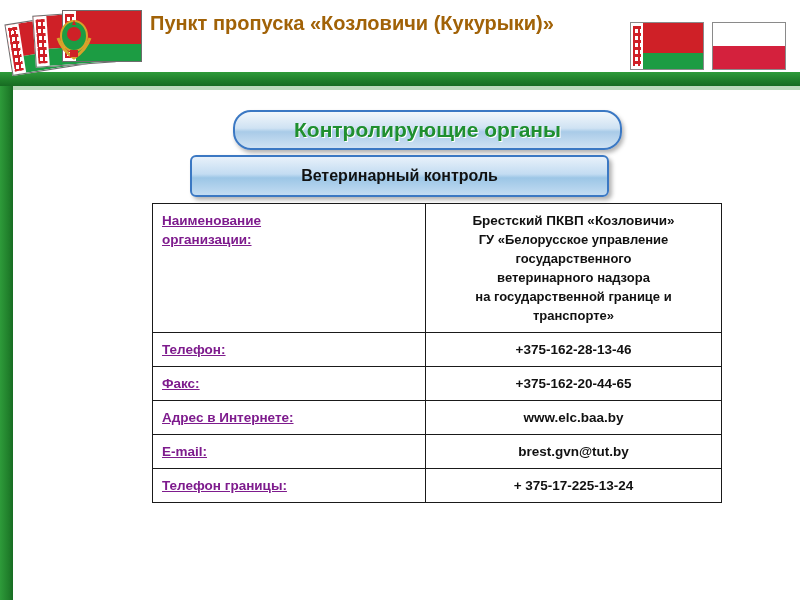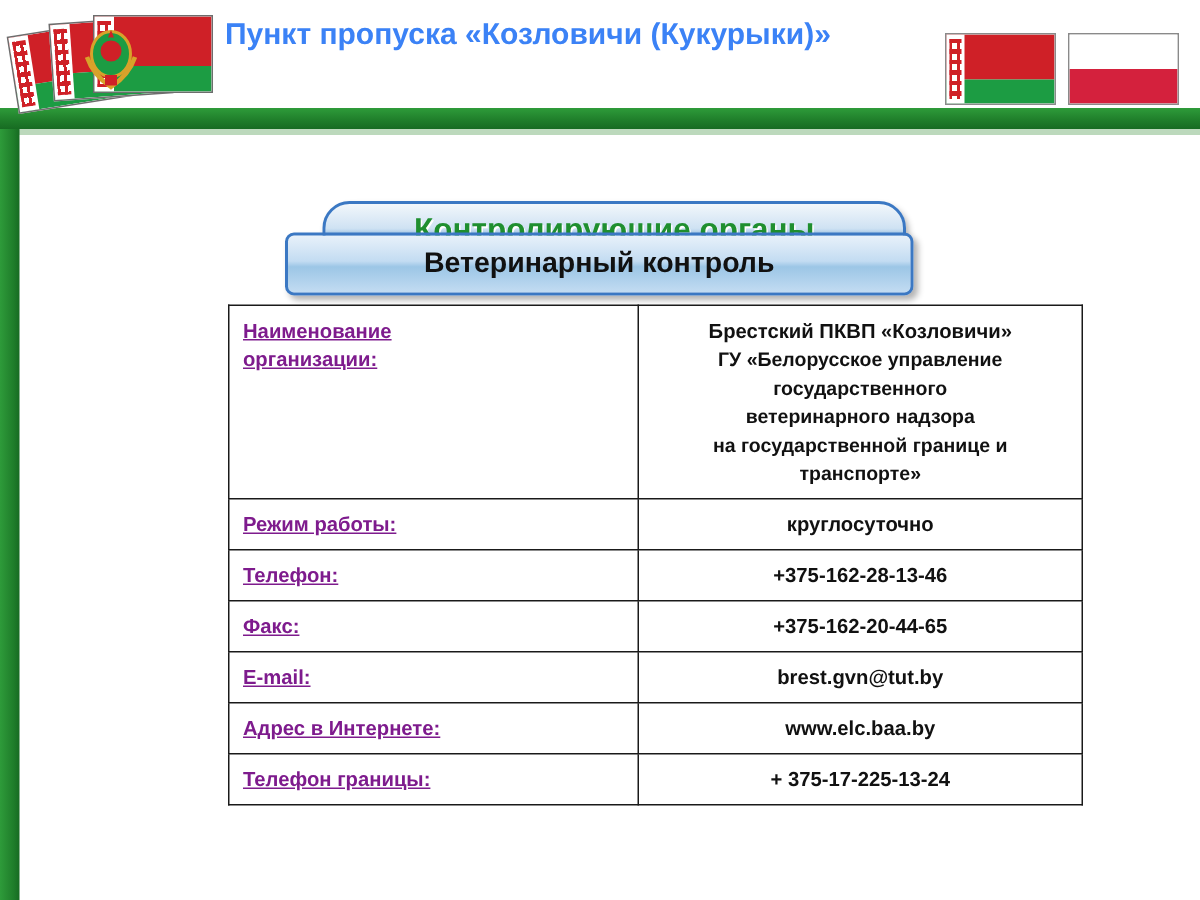"Пункт пропуска «Козловичи (Кукурыки)»" .header-title { color: #3b82f6 -> #a16207 }
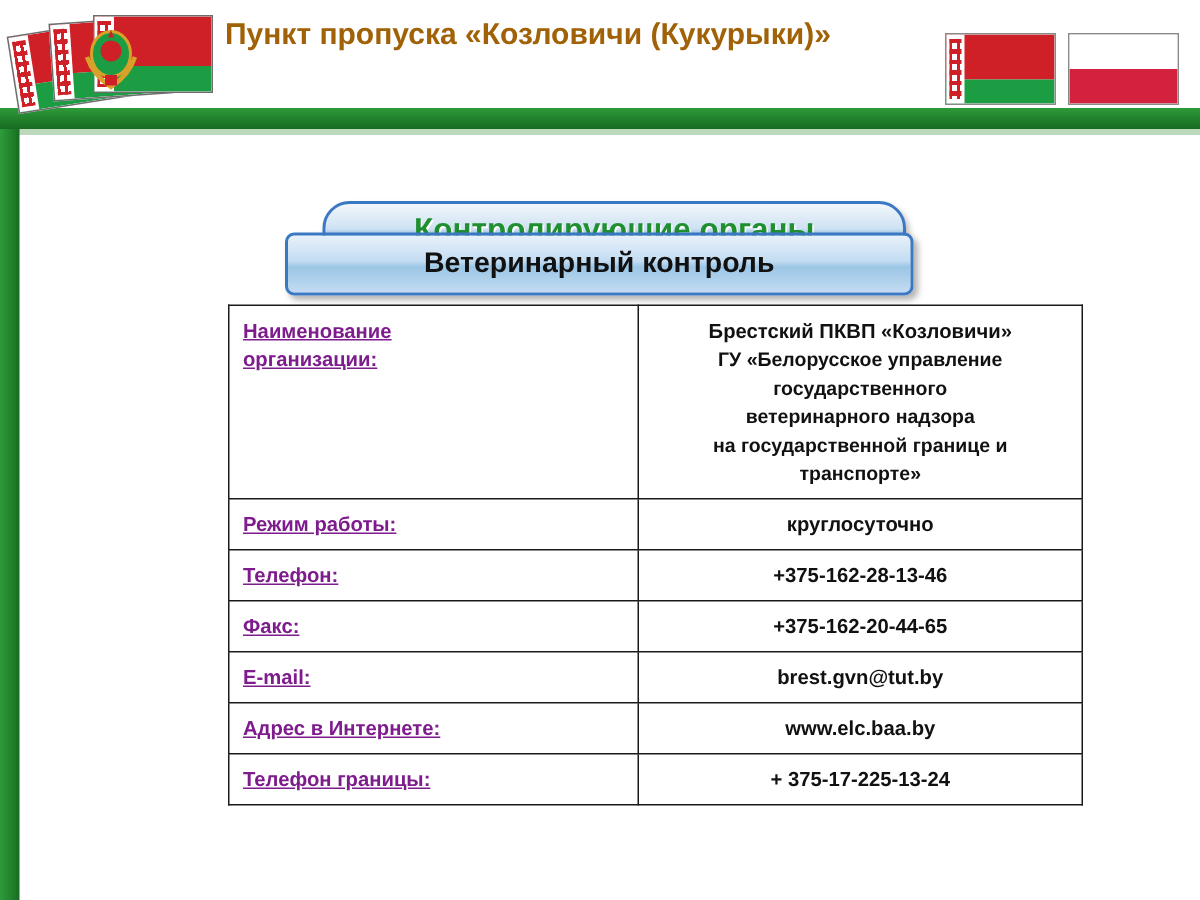"Контролирующие органы" .banner-organs { left: 215px -> 233px; margin-top: 24px -> none }
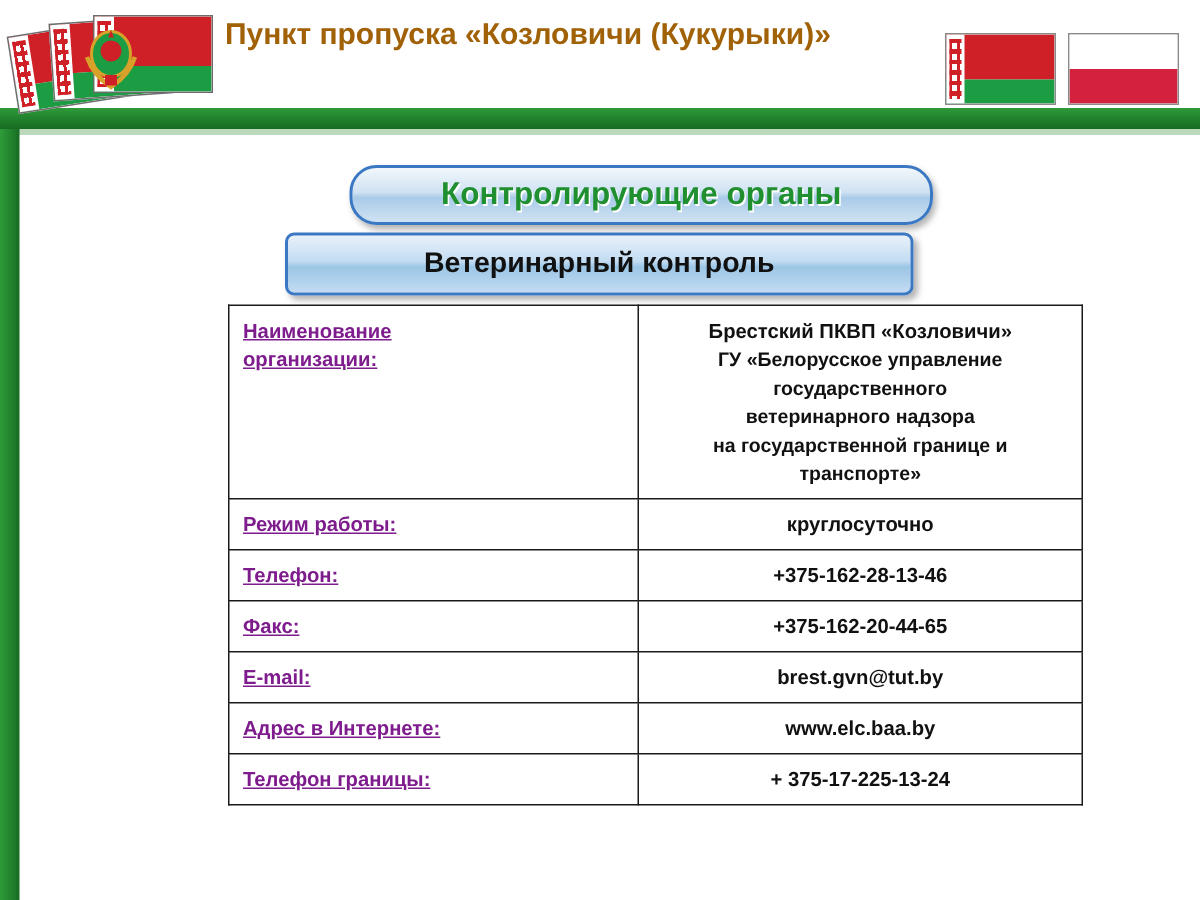"Ветеринарный контроль" .banner-vet span { font-size: 19px -> 16px }
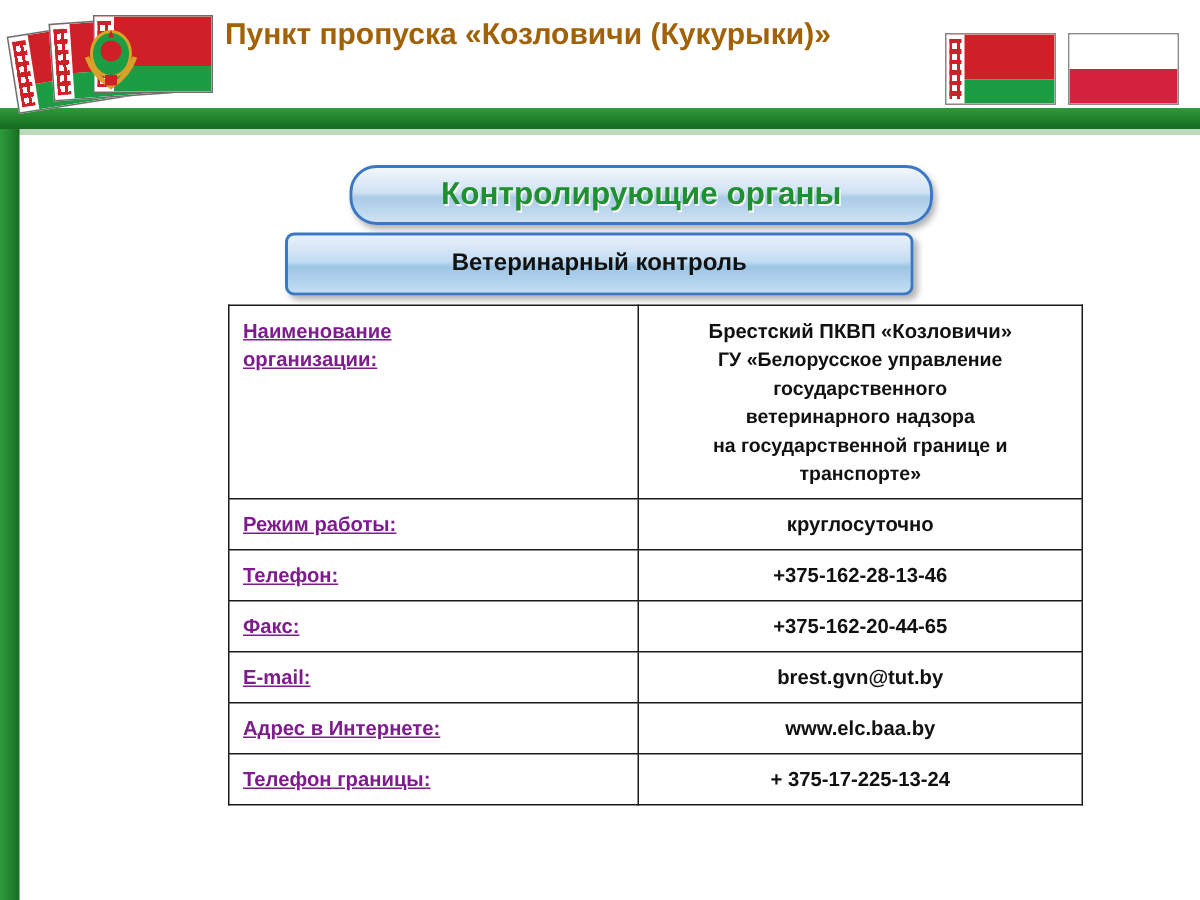"Режим работы:" tr { html: <tr> <td> <u>Режим работы:</u> </td> <td> <span>круглосуточно</span> </td> </tr> -> none }
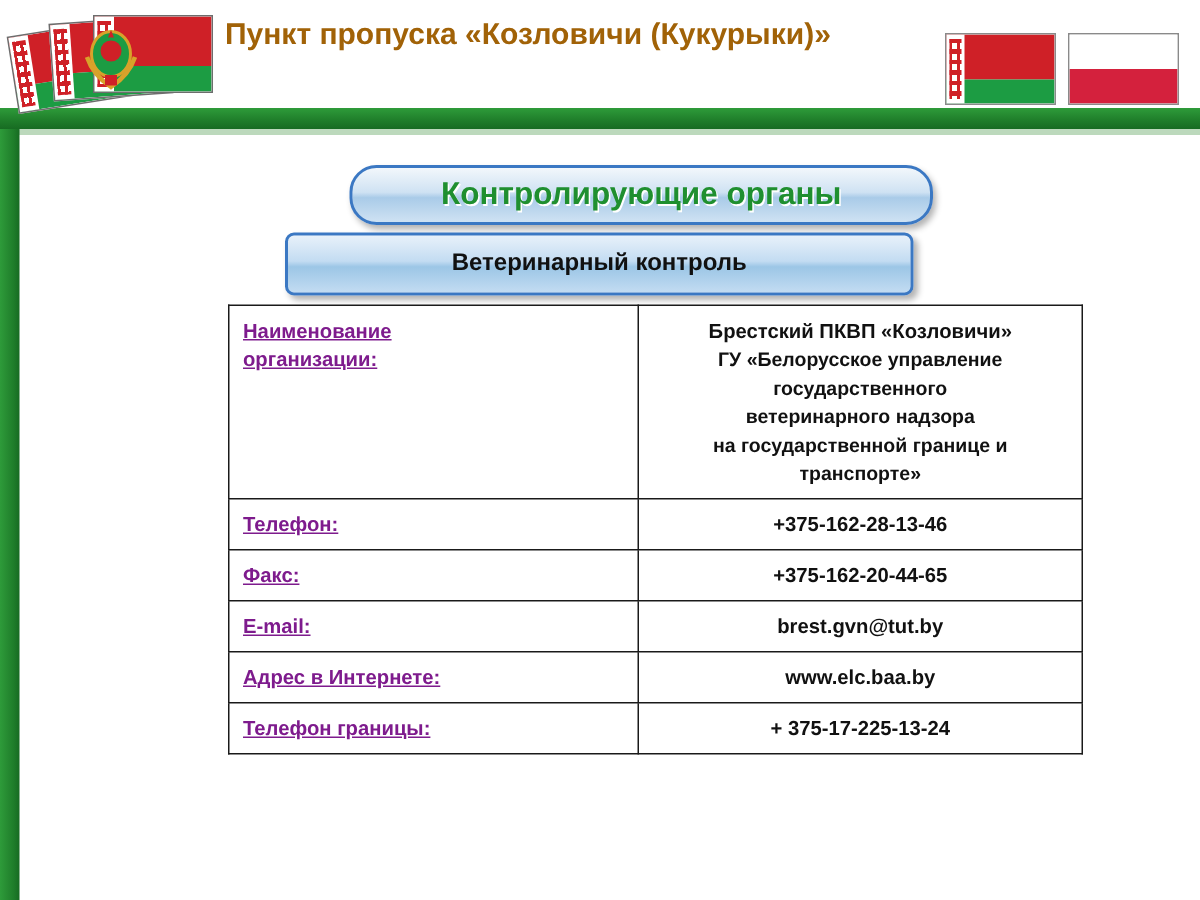"E-mail:" tr { order: before "Адрес в Интернете:" -> after "Адрес в Интернете:" }
